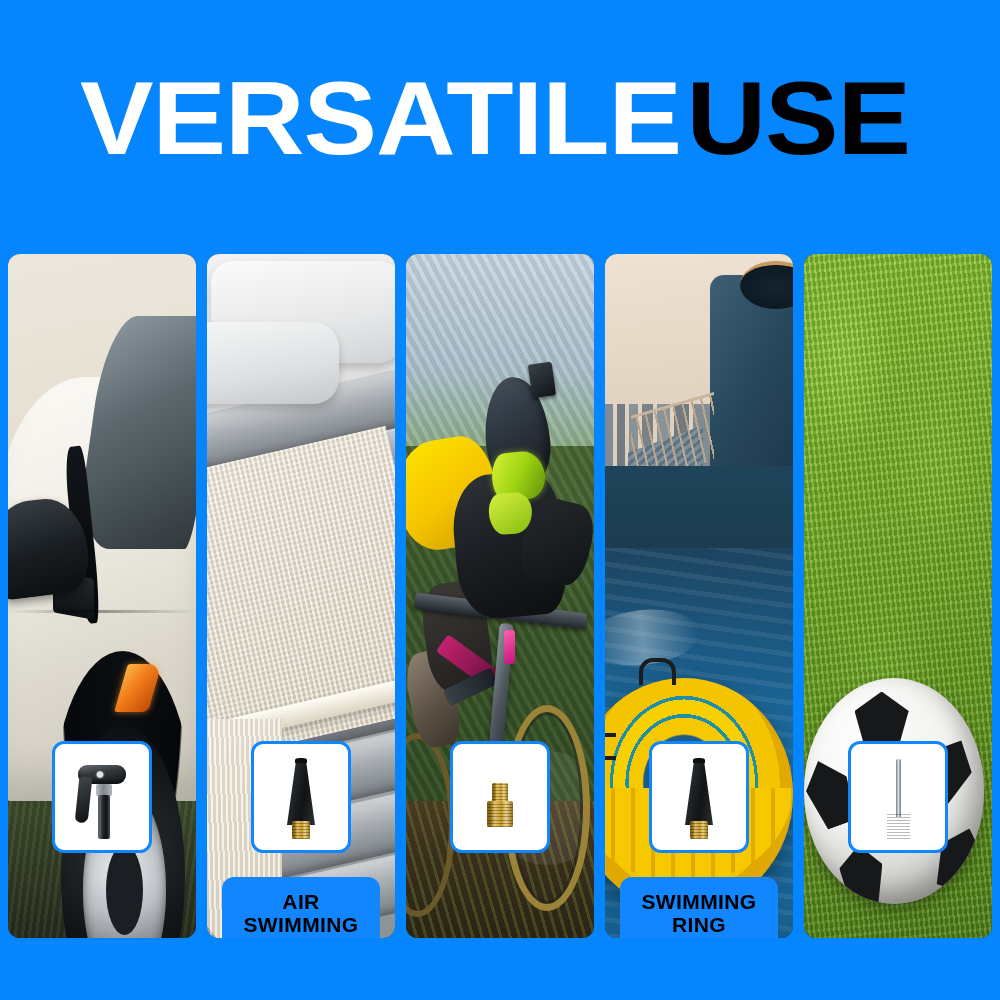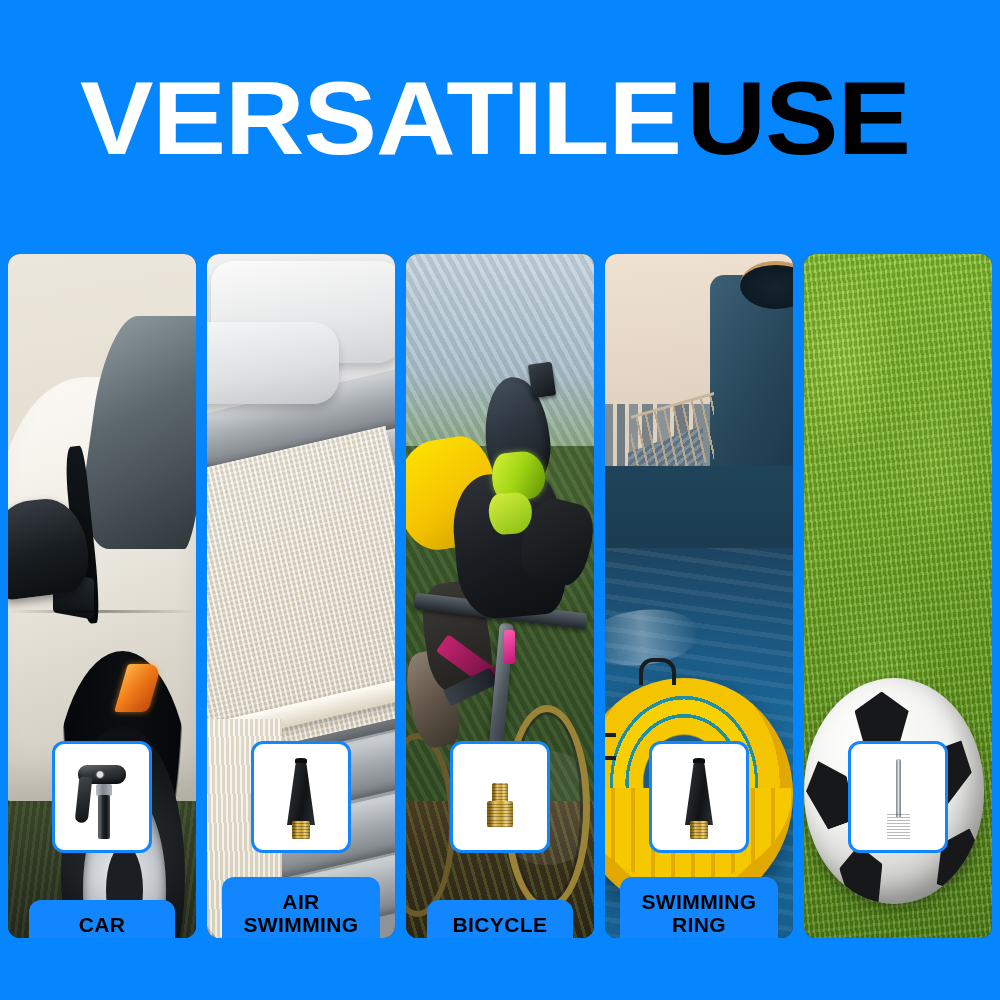"CAR" div.label { html: <div> <span>CAR</span> </div> -> none }
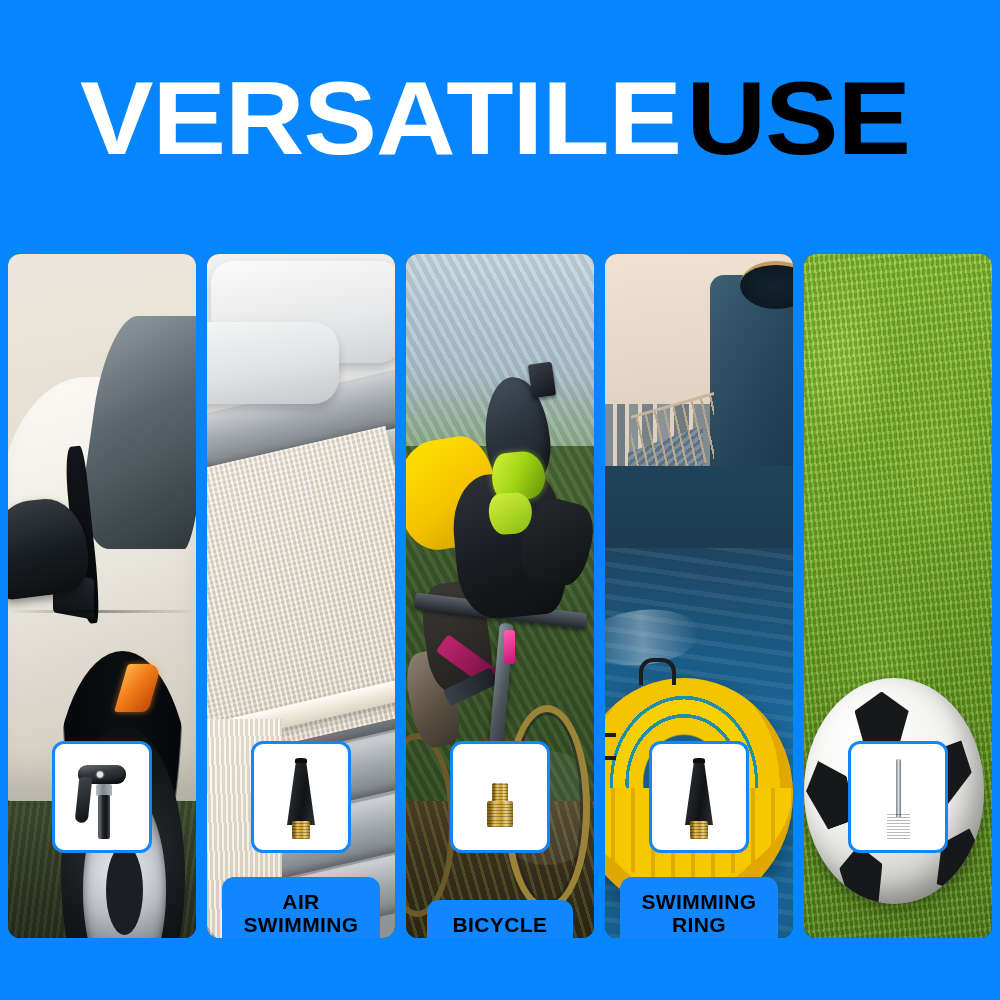"BICYCLE" div.label { html: <div> <span>BICYCLE</span> </div> -> none }
